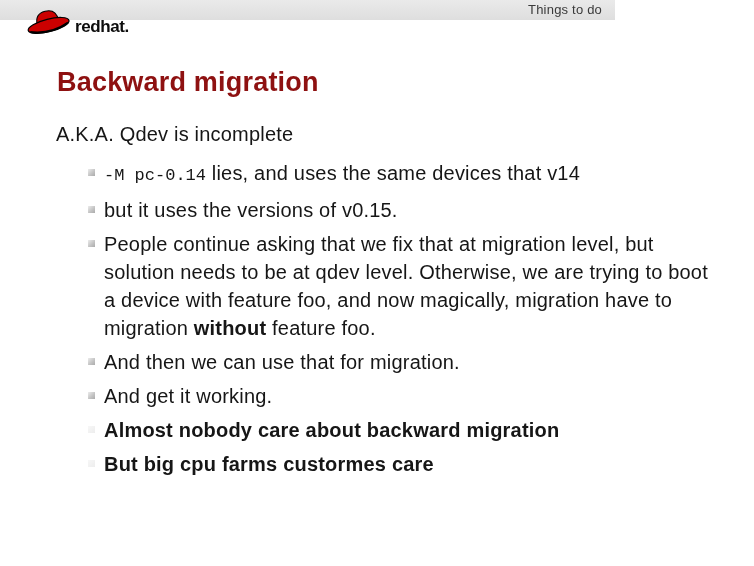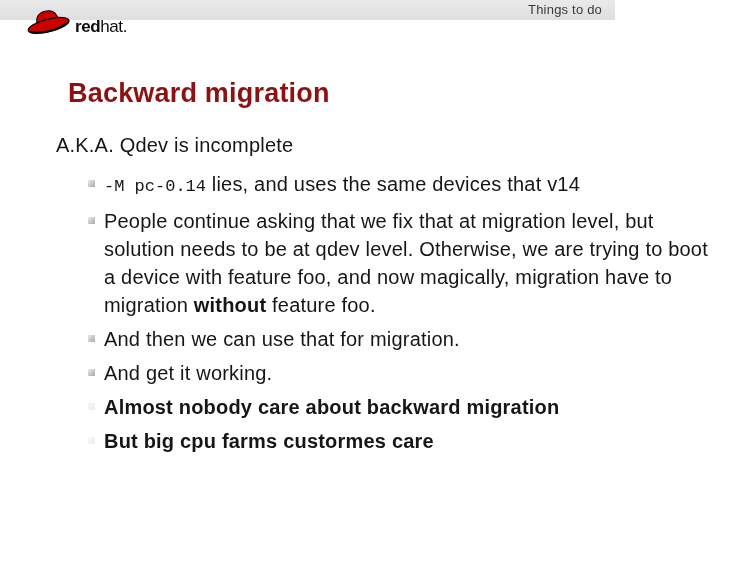"hat." .wordmark .r { font-weight: 400 -> 700 }
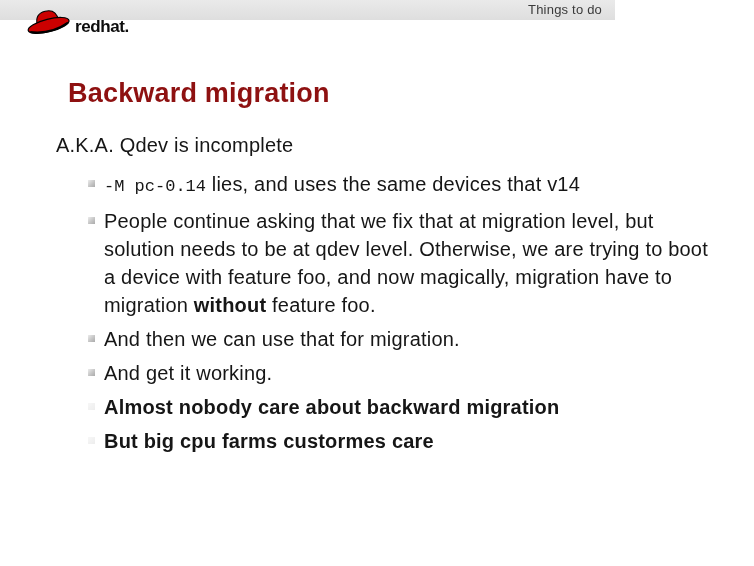"Backward migration" h1.title { margin: 15px -> 4px }
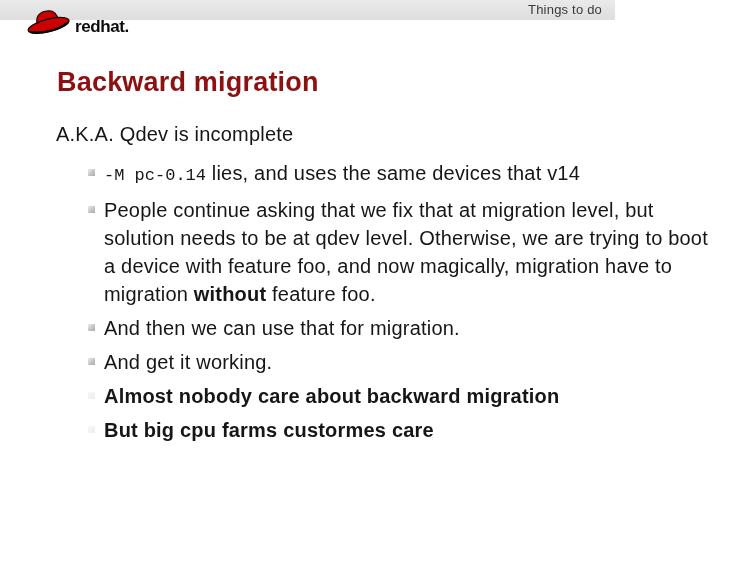"but it uses the versions" span { html: none -> <span>but it uses the versions of v0.15.</span> }
